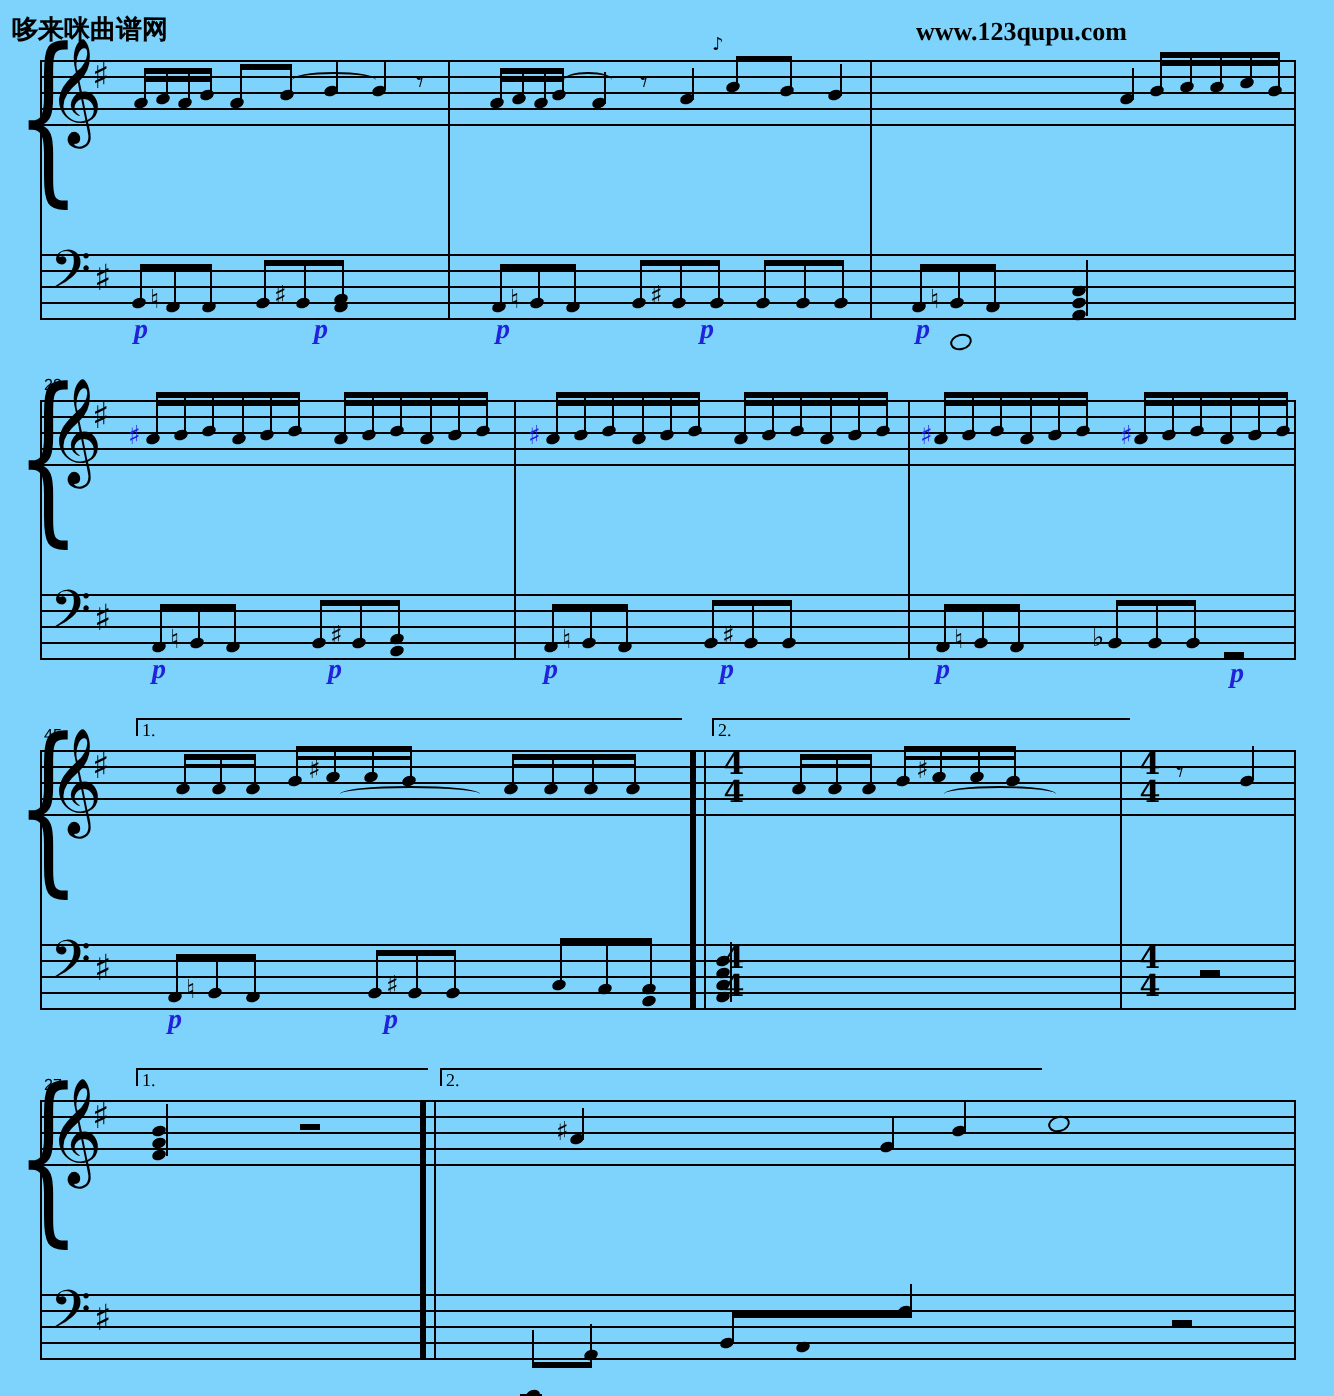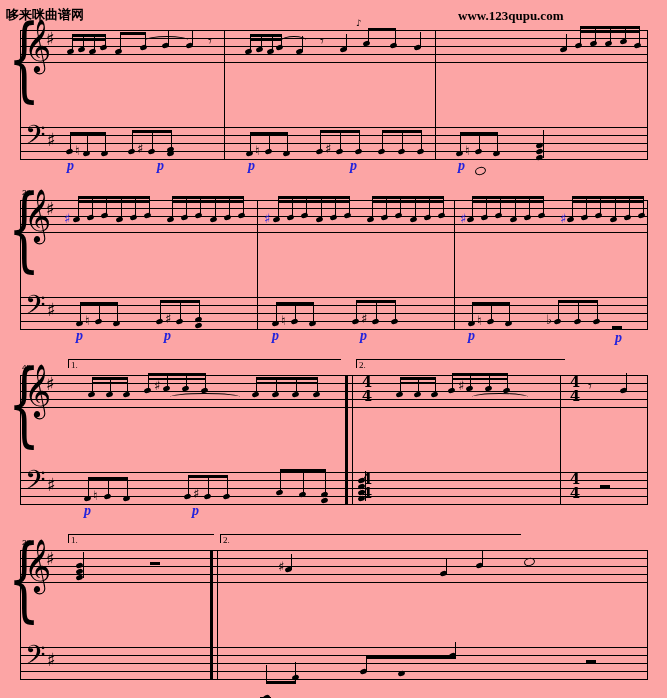"哆来咪曲谱网" .page { background: #fca5a5 -> #7dd3fc }
